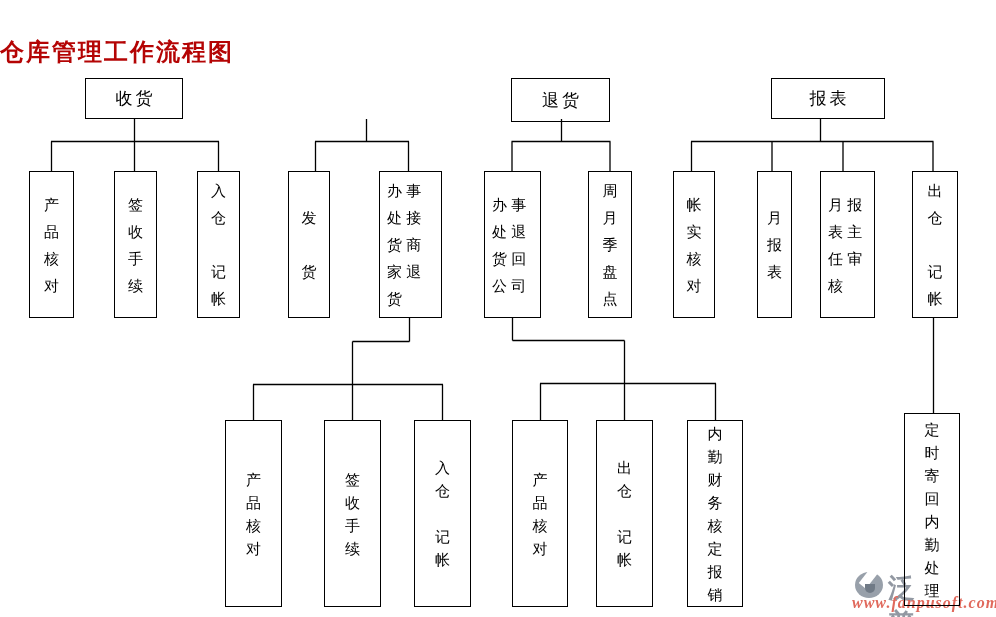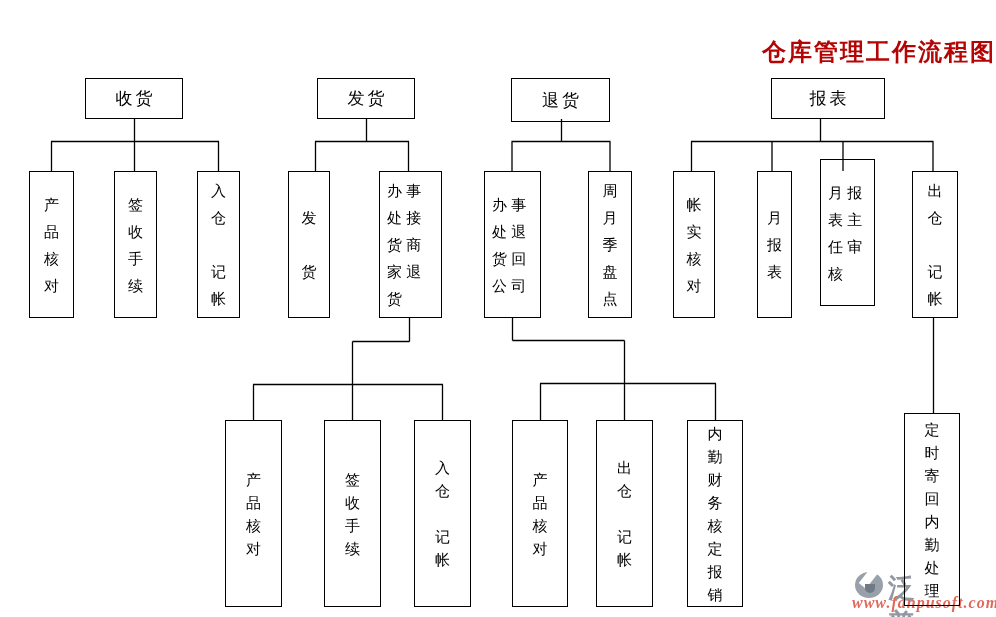"仓库管理工作流程图" .title { text-align: right -> left }
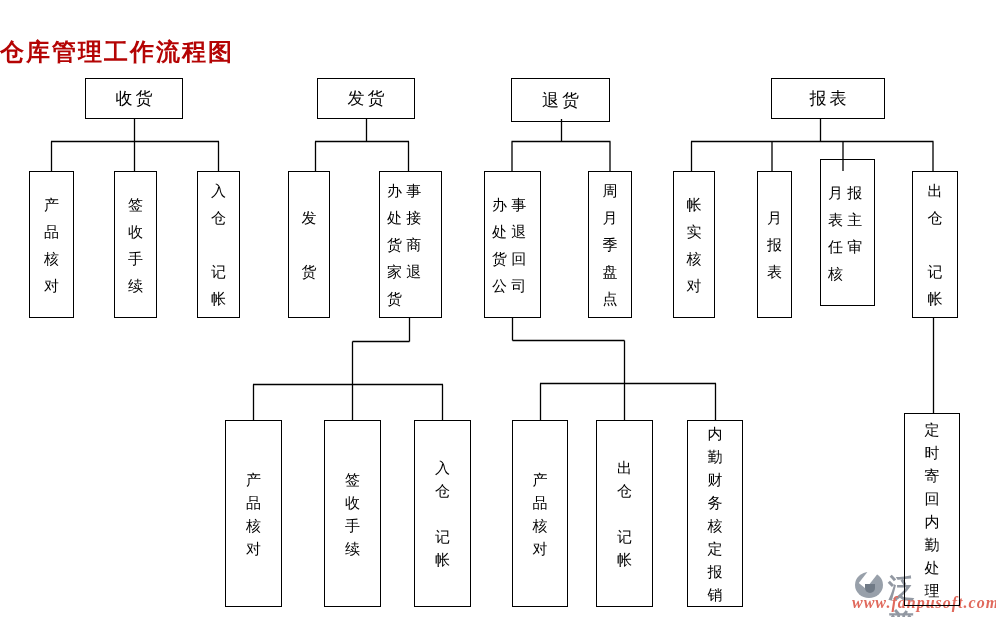"发货" div.node { html: <div> <span>发货</span> </div> -> none }
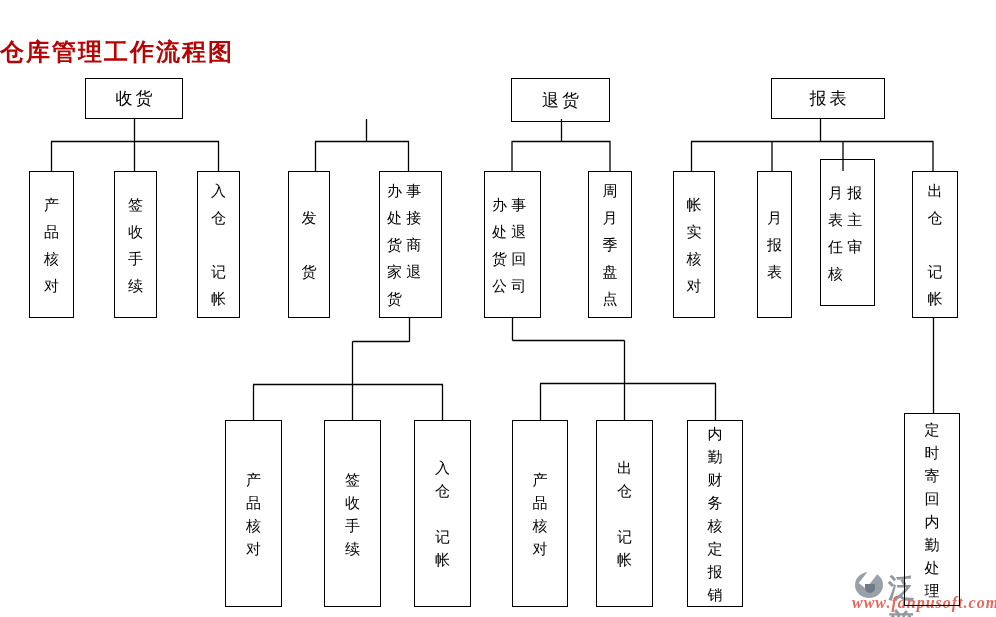"月 报" div.node { top: 159px -> 171px }
